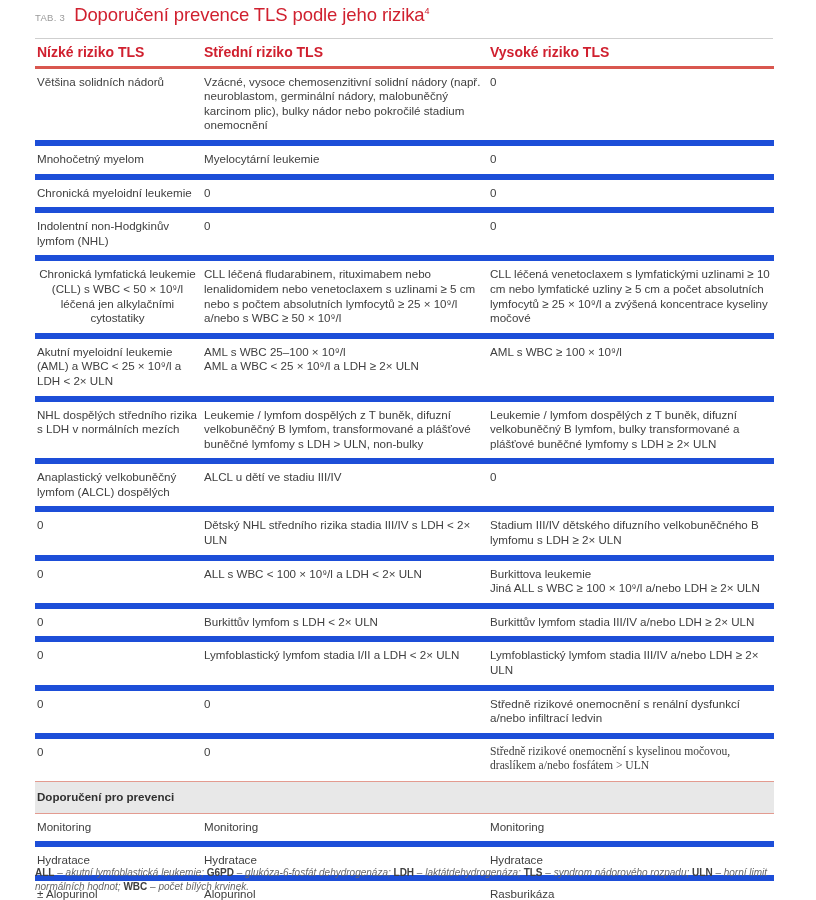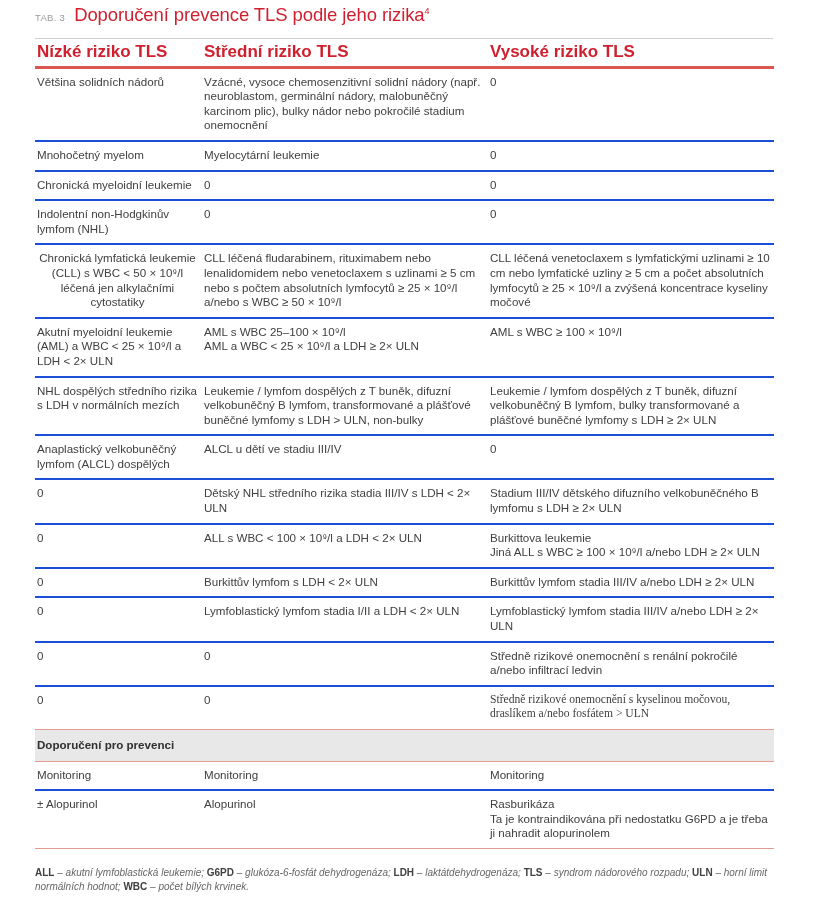"Nízké riziko TLS" table.tls th { font-size: 17px -> 14px }
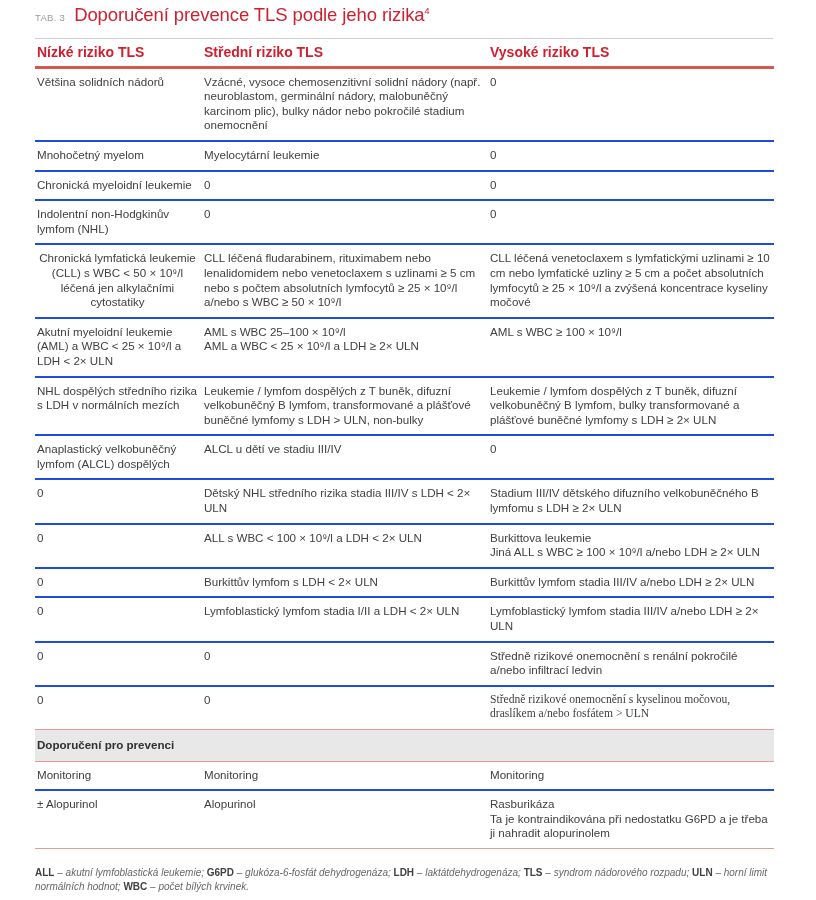"Většina solidních nádorů" table.tls td { border-bottom: 2px solid #1d4ed8 -> 6px solid #1d4ed8 }
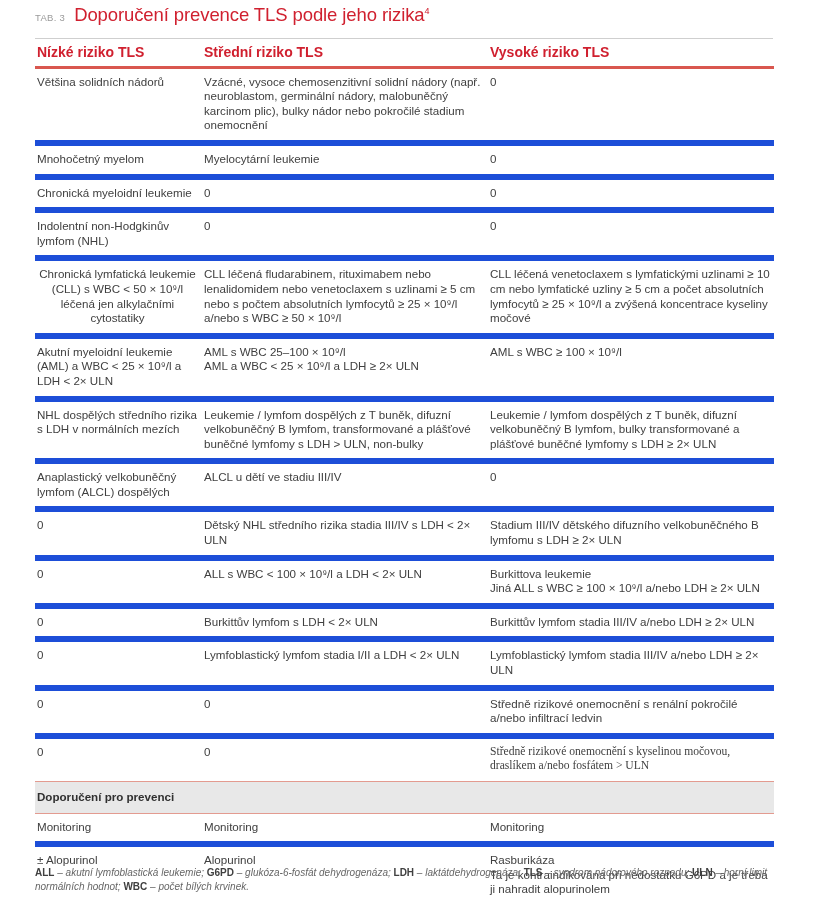"Středně rizikové onemocnění s renální" td { text: pokročilé -> dysfunkcí }
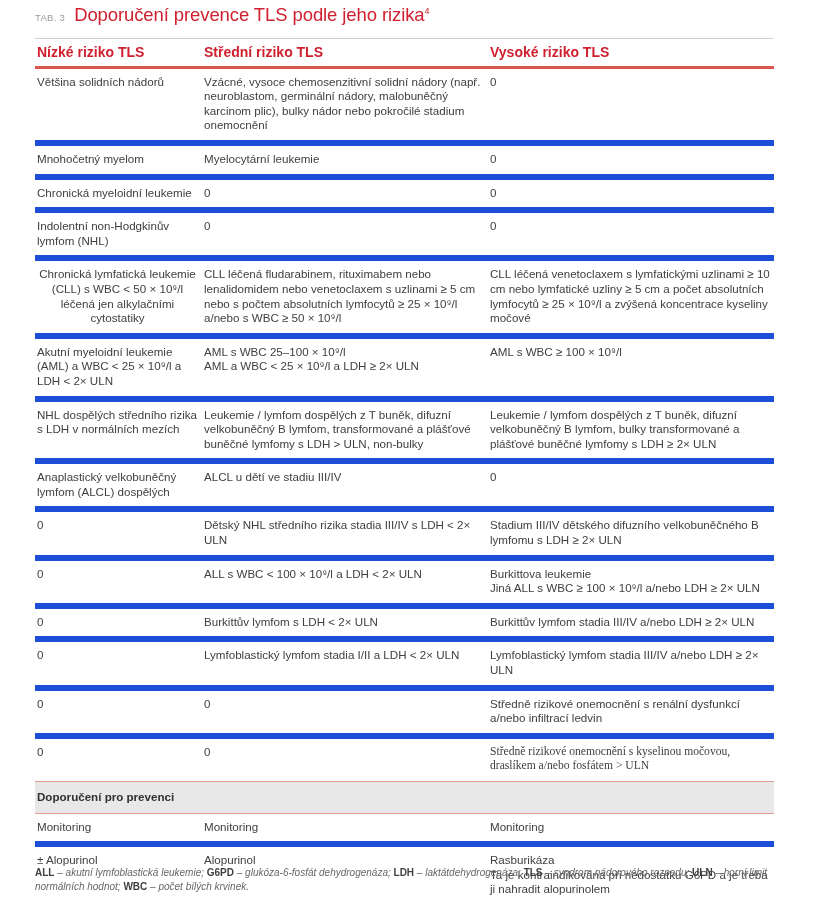"Hydratace" tr { html: none -> <tr> <td>Hydratace</td> <td>Hydratace</td> <td>Hydratace</td> </tr> }
